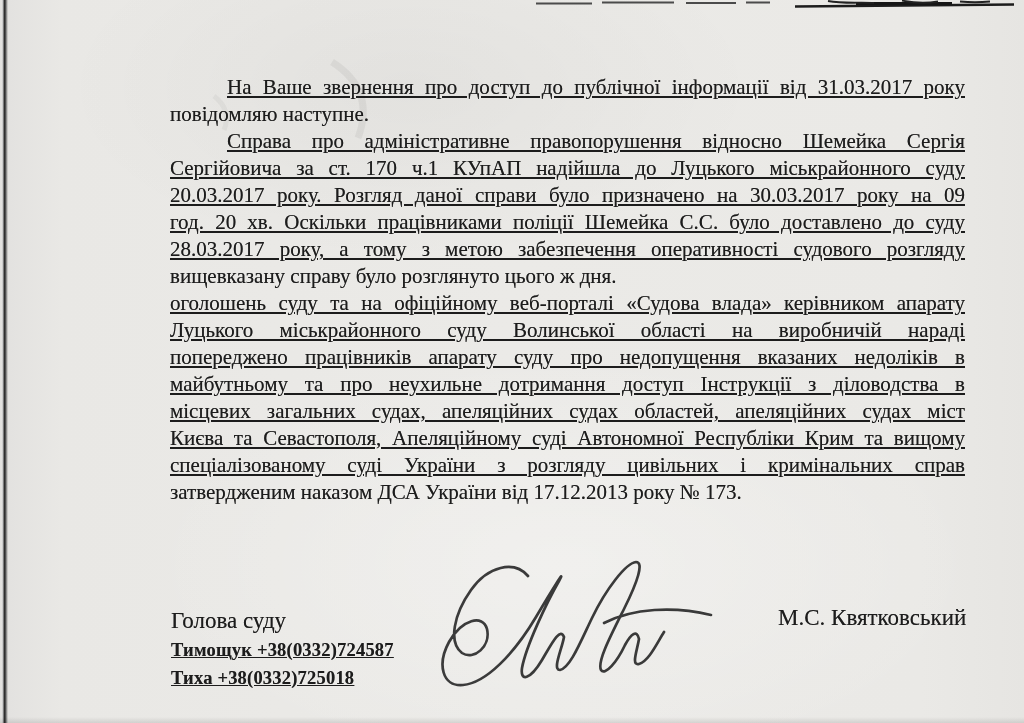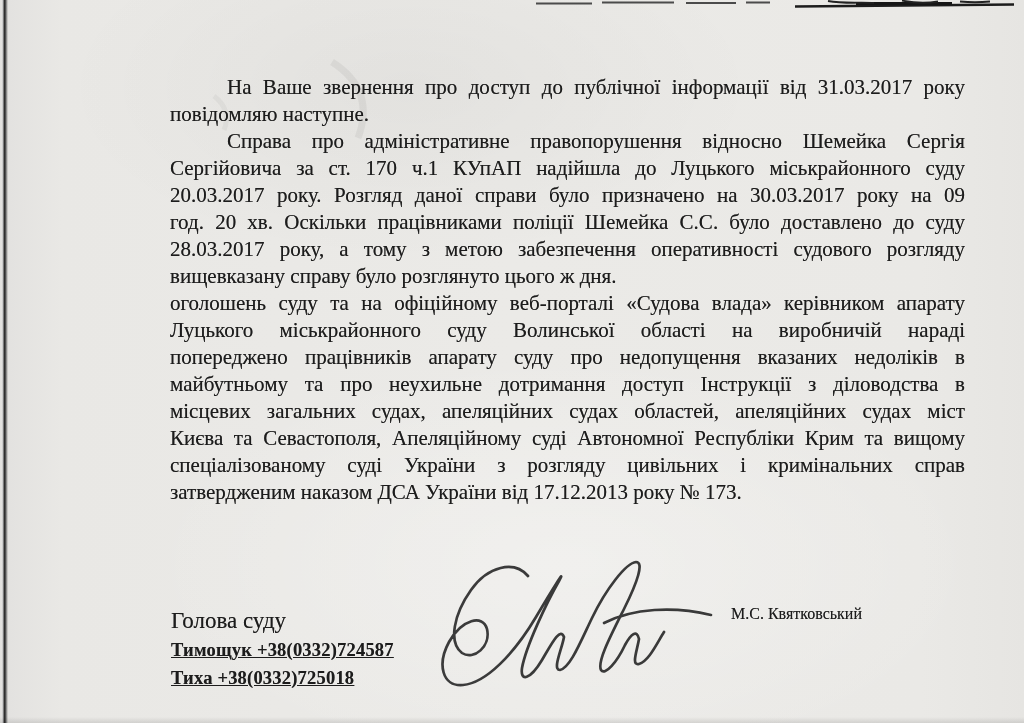"На Ваше звернення про доступ" .line.j { text-decoration: none -> underline }
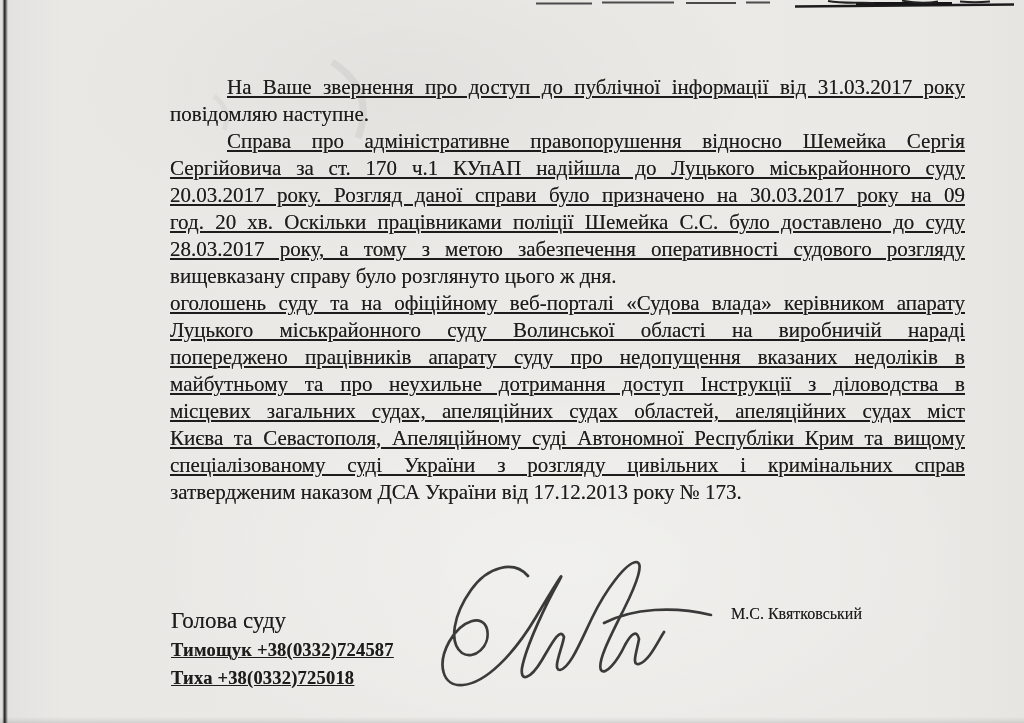"М.С. Квятковський" .signer-name { font-size: 16px -> 23px; left: 731px -> 778px }
